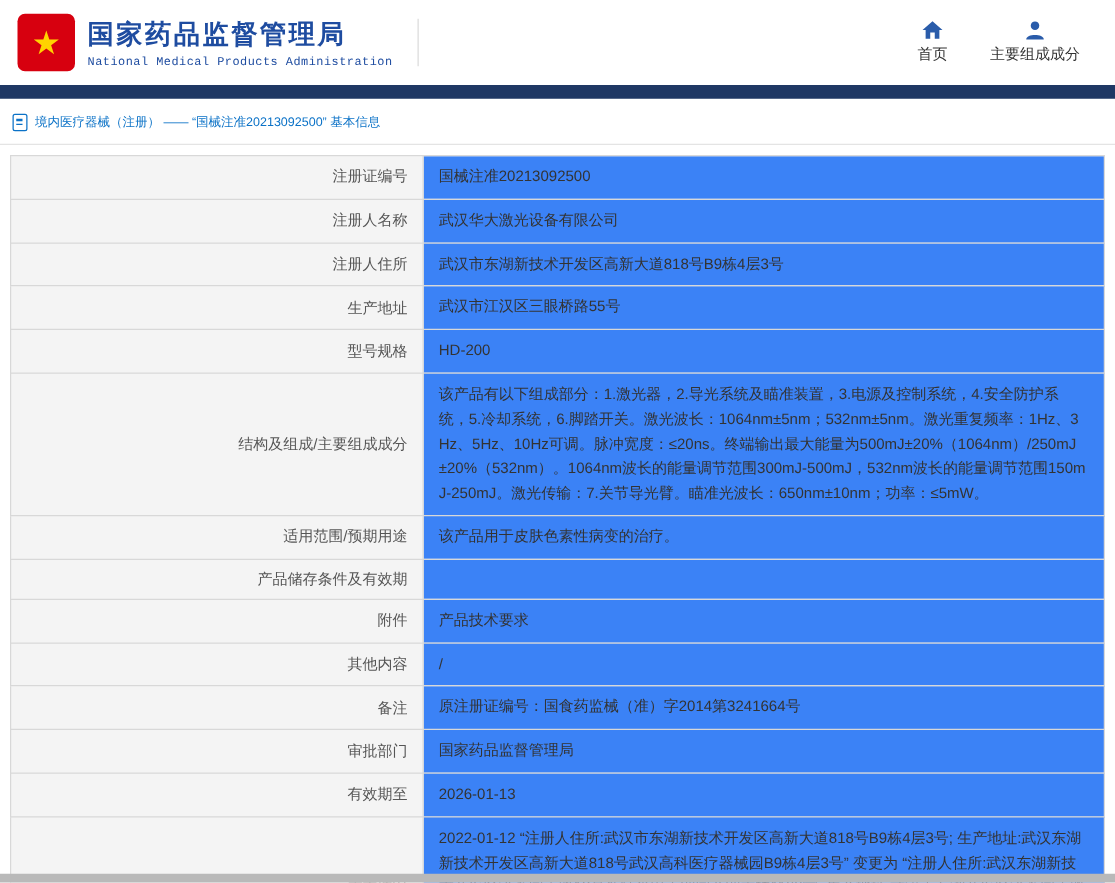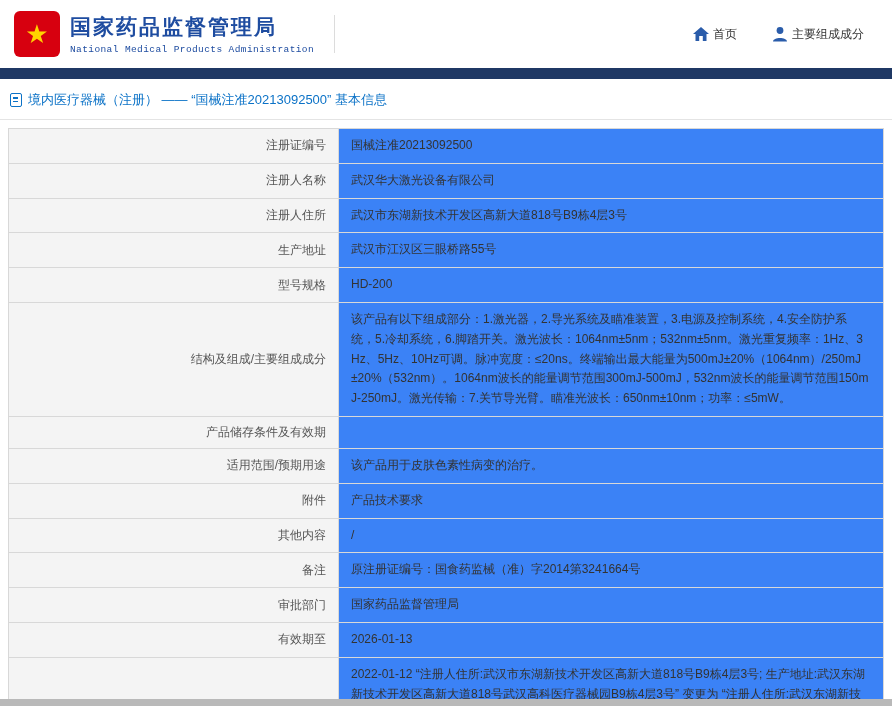"首页" .nav-item { flex-direction: none -> column }
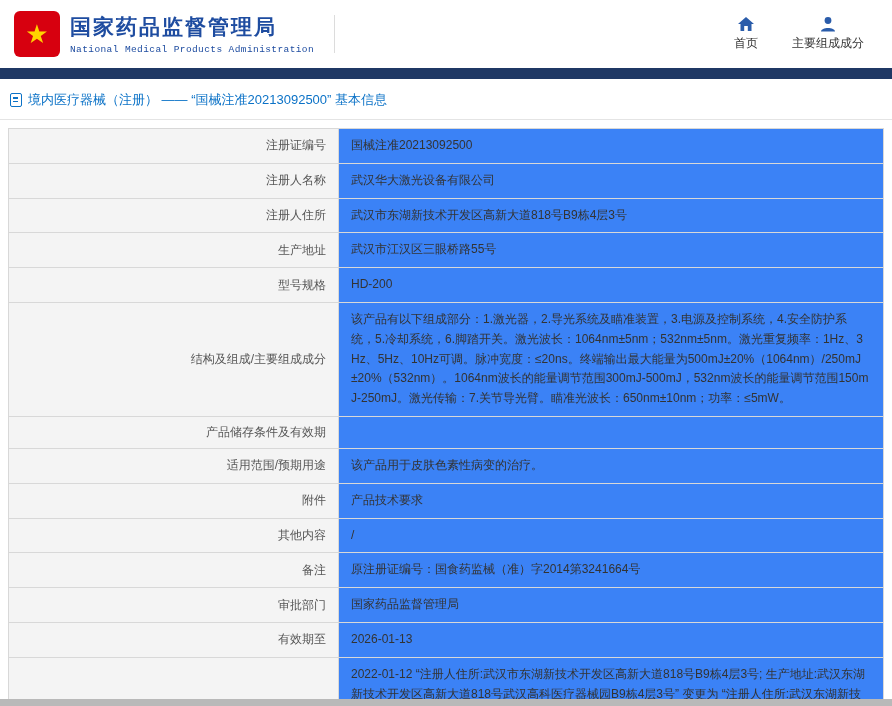"境内医疗器械（注册） —— “国械注准20213092500” 基本信息" .breadcrumb { font-size: 13px -> 10px }
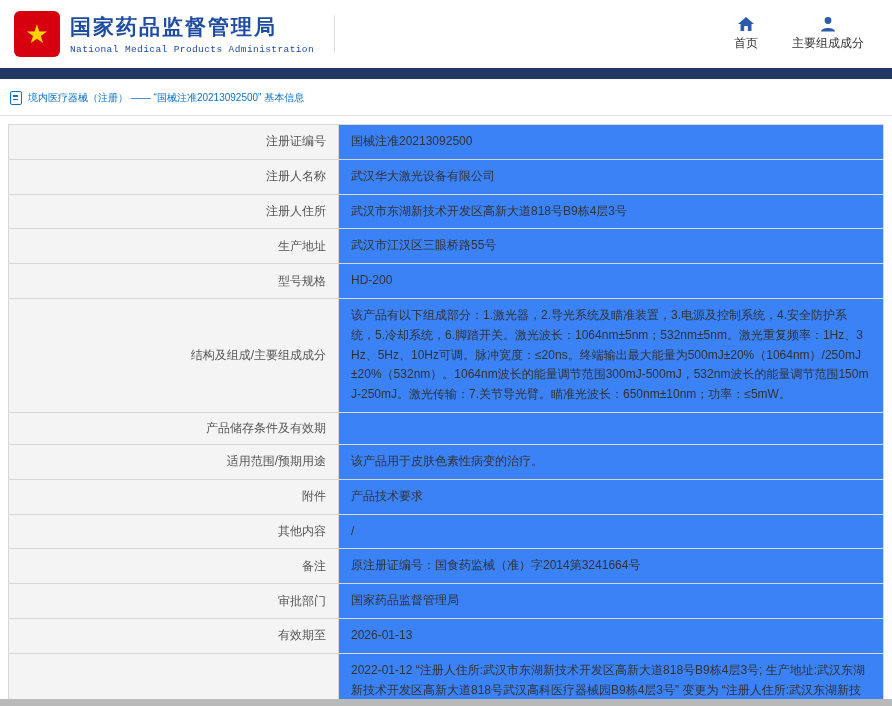"产品储存条件及有效期" tr { order: before "适用范围/预期用途" -> after "适用范围/预期用途" }
